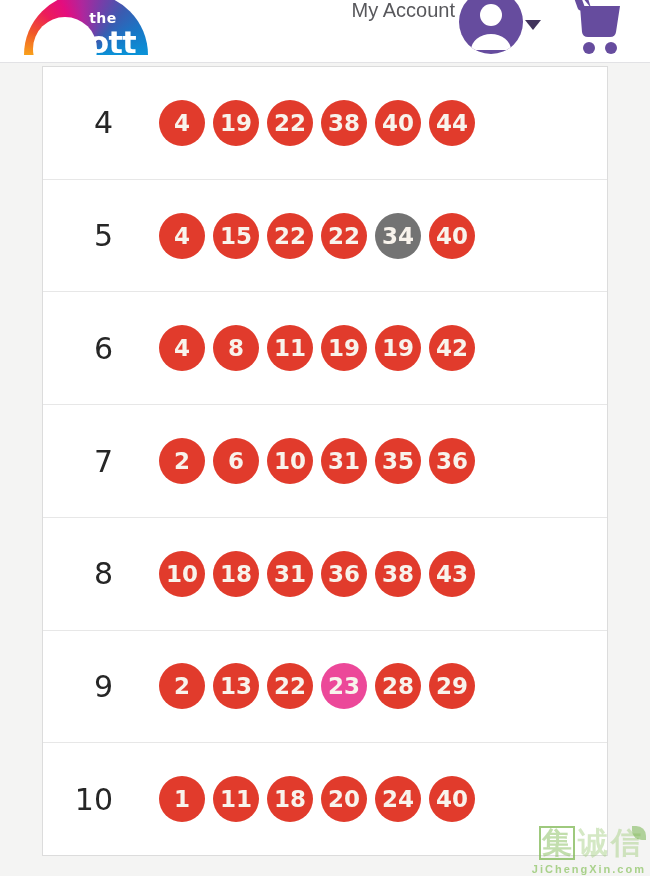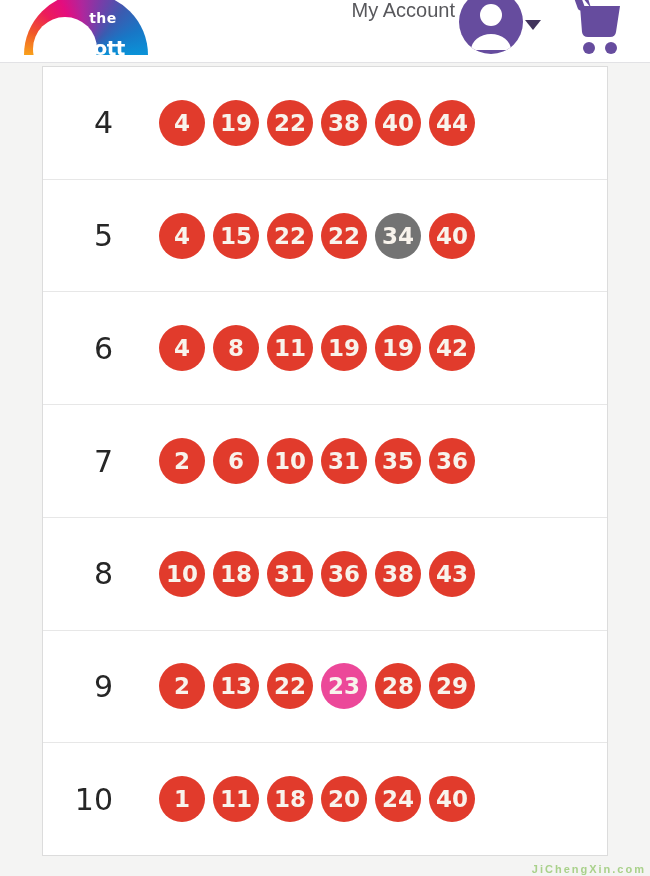"Lott" .logo-text .t2 { font-size: 20px -> 30px; margin-top: 13px -> 3px }
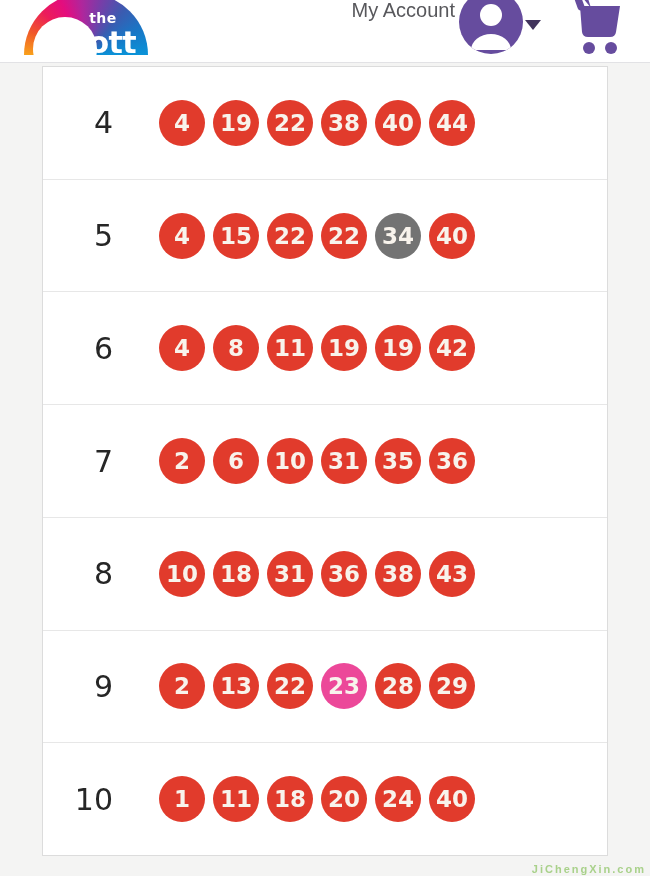"集 诚信" span.wm-chars { html: none -> <span><span>集</span><span>诚</span><span>信</span><span></span></span> }
